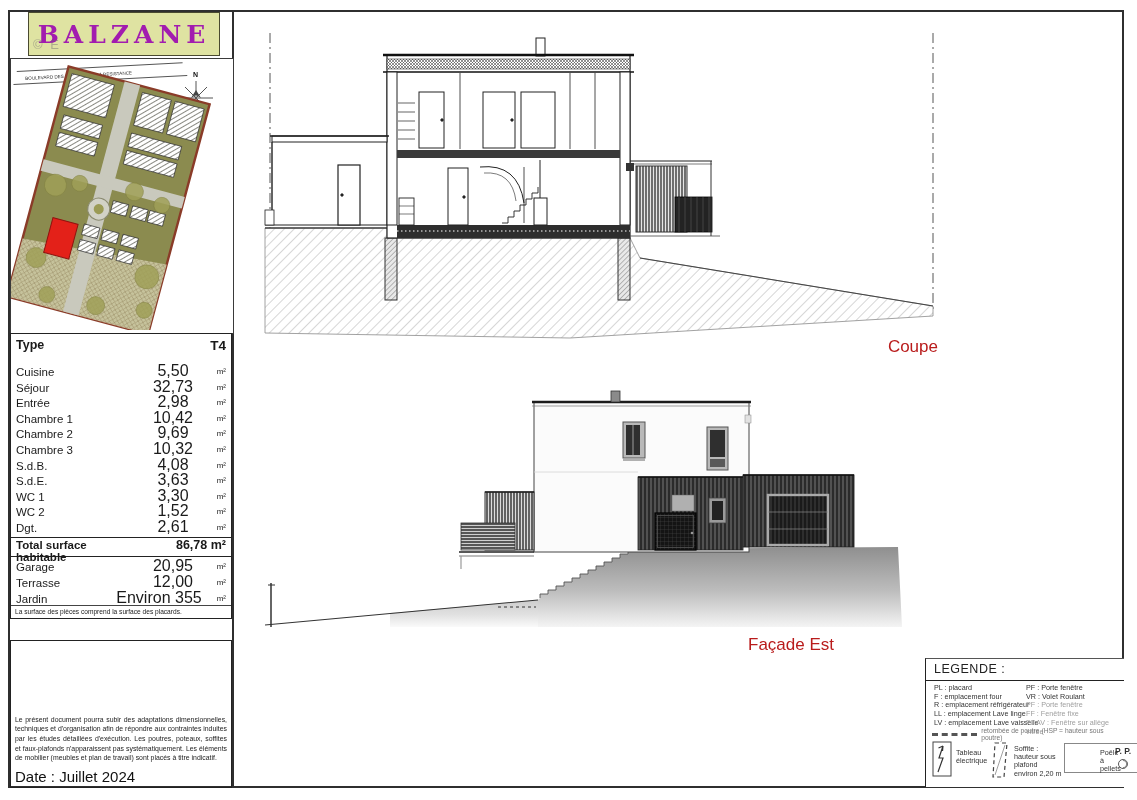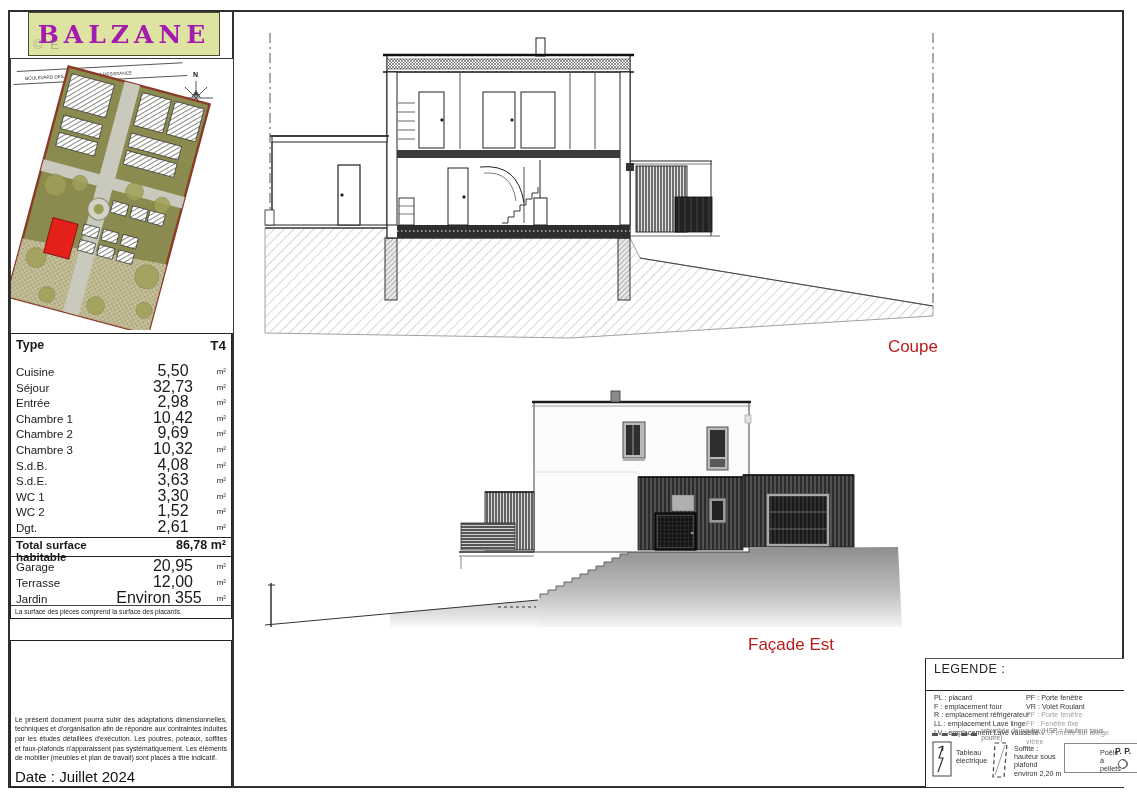"LEGENDE :" .legtitle { padding: 3px 8px 14px 8px -> 3px 8px 4px 8px }
